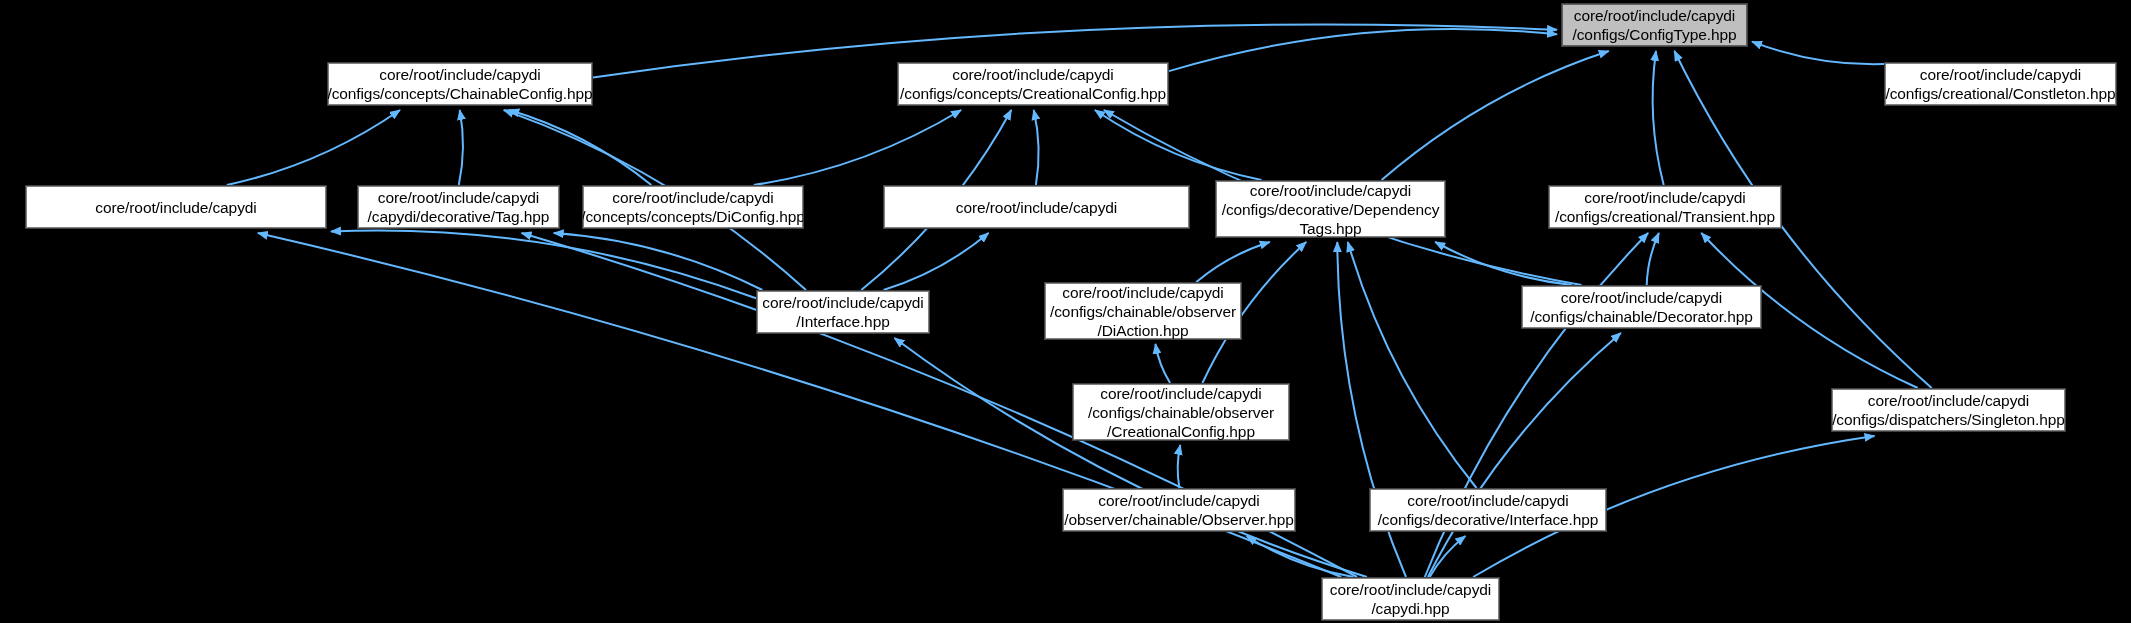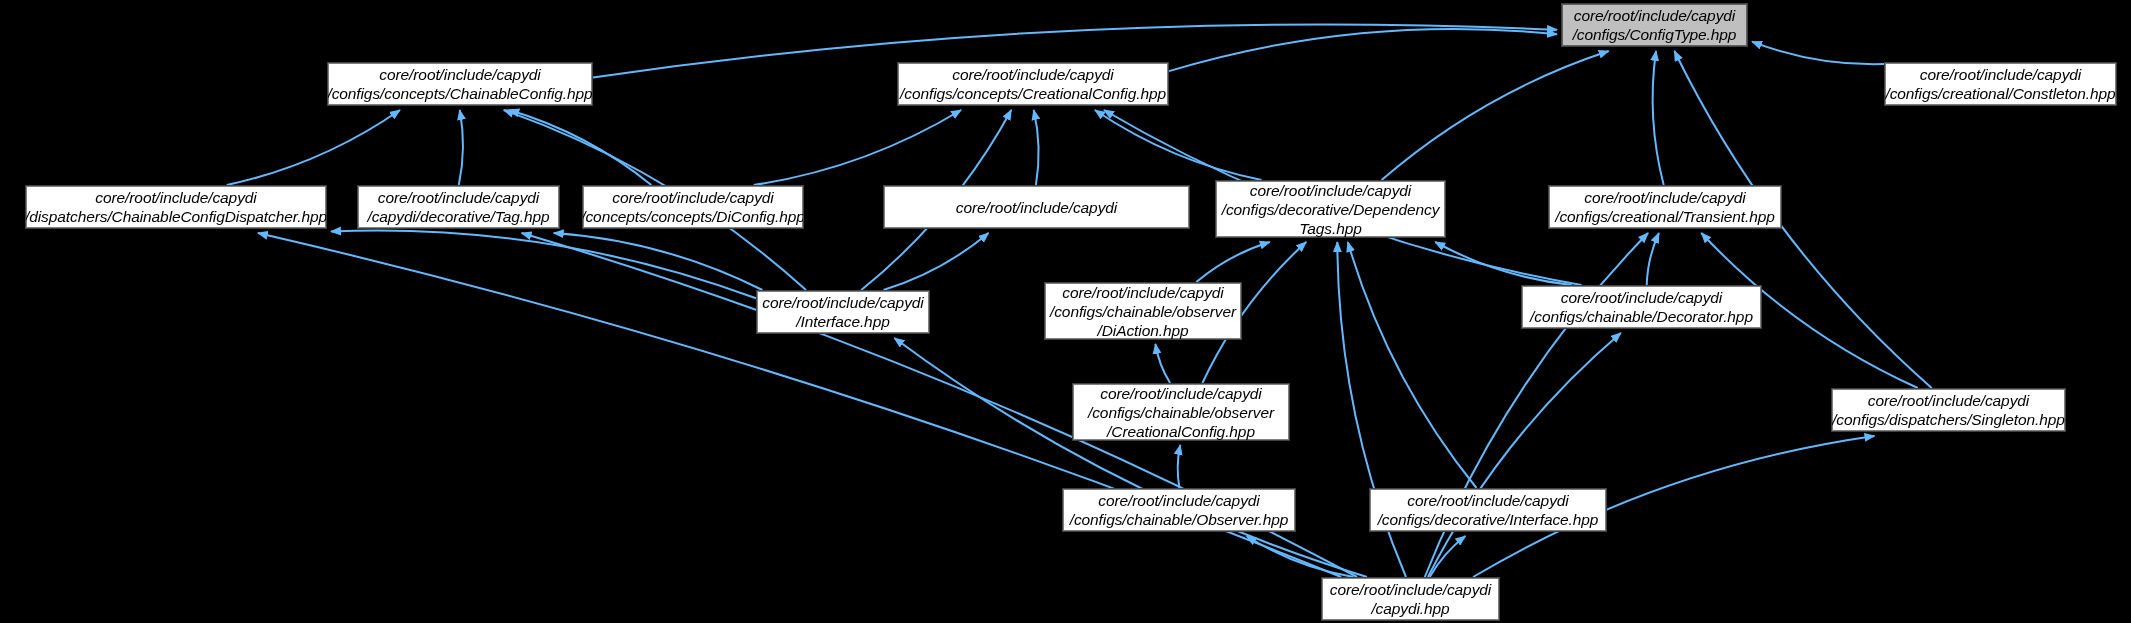"core/root/include/capydi" .node { font-style: italic -> none }
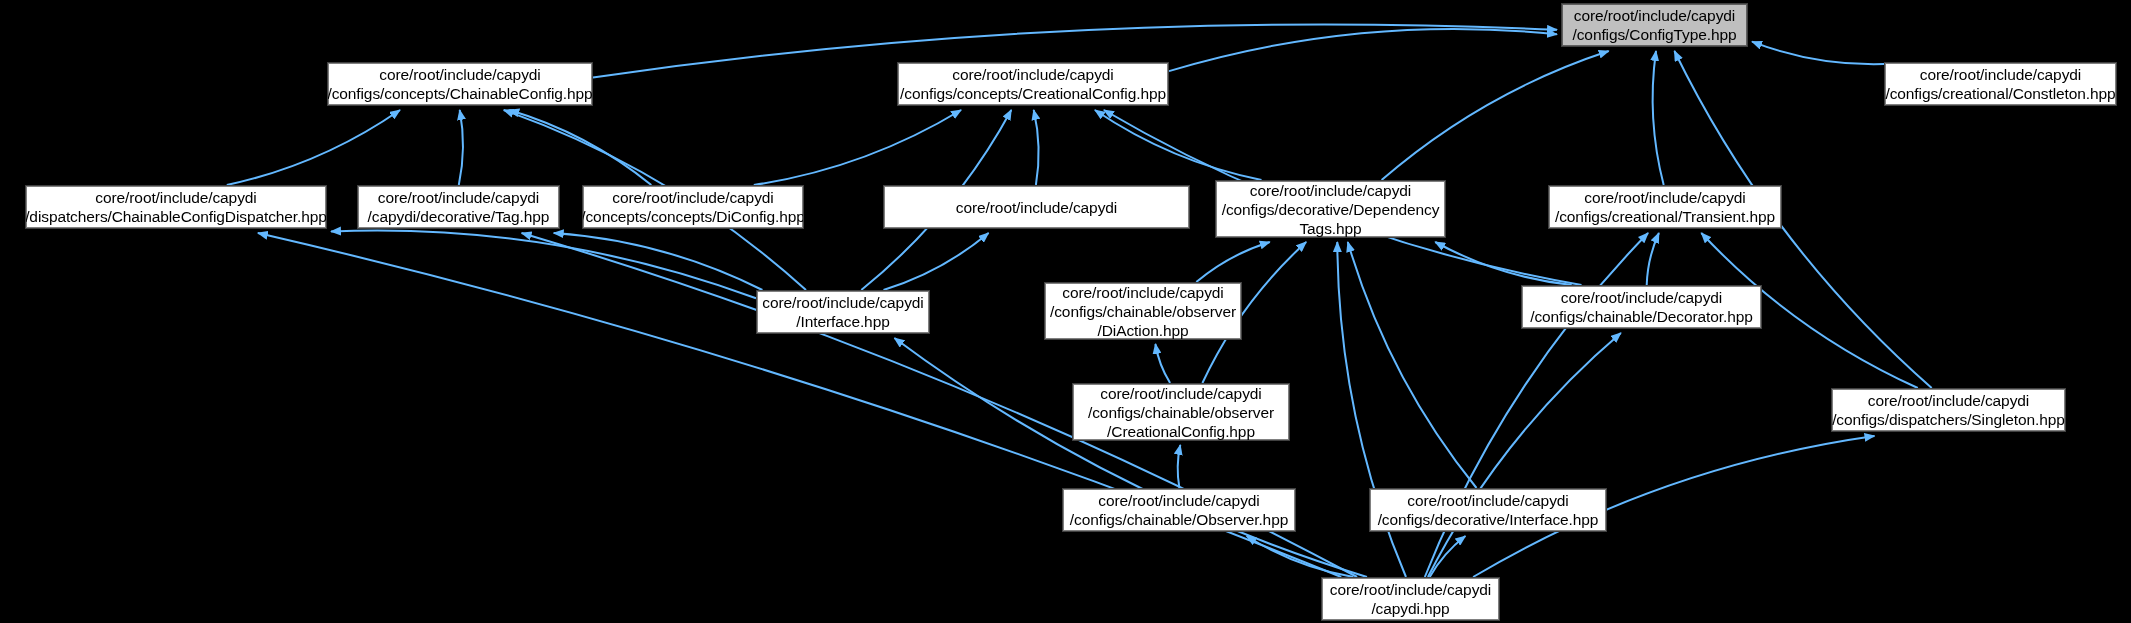"/dispatchers/ChainableConfigDispatcher.h" span.ln { html: <span>/dispatchers/ChainableConfigDispatcher.hpp</span> -> none }
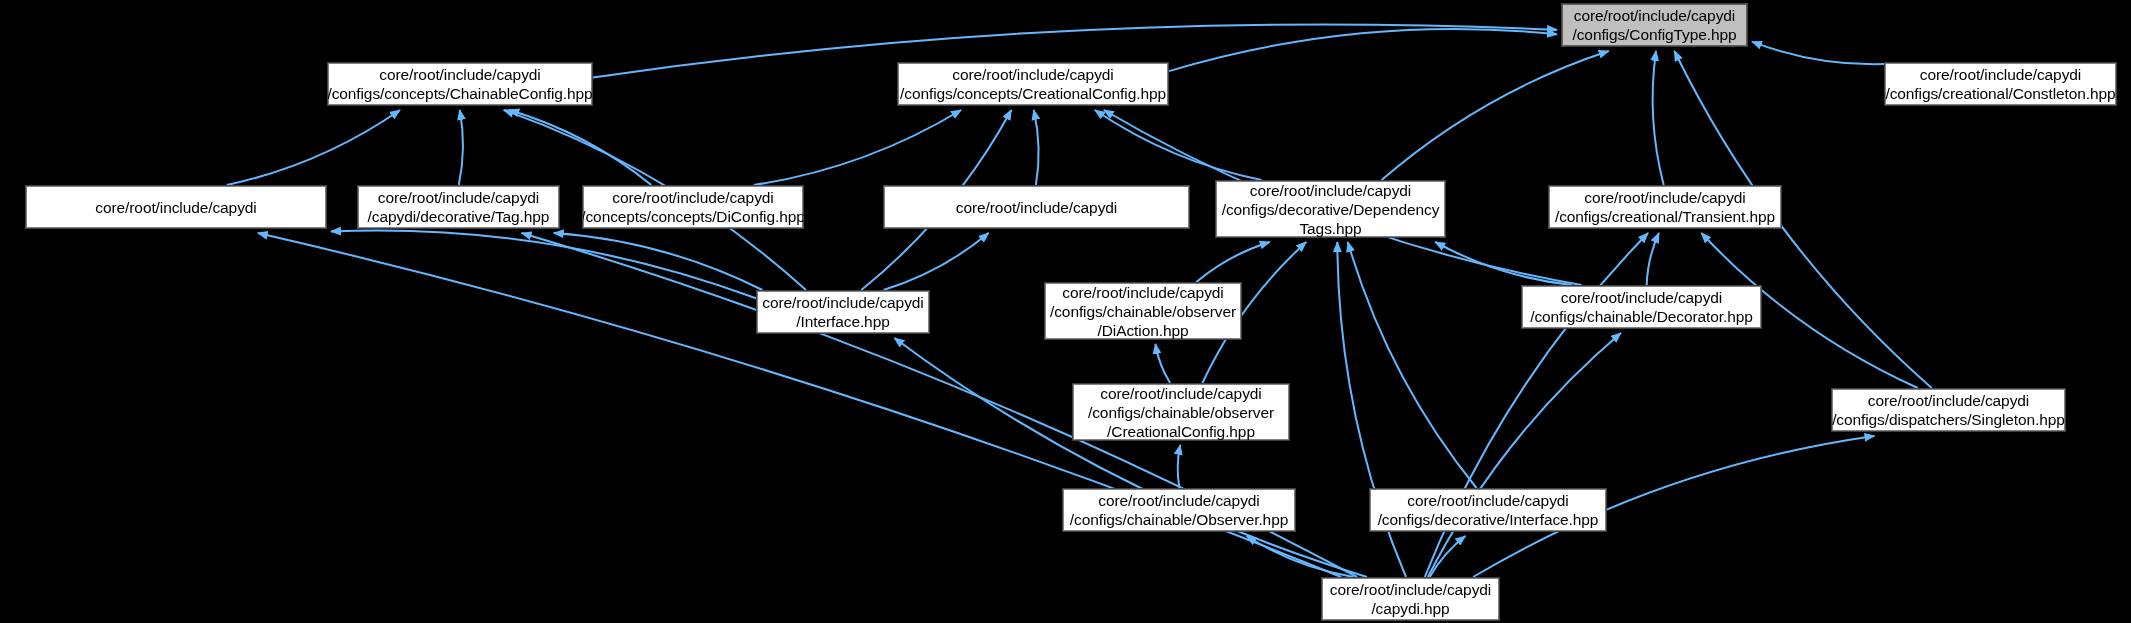"/configs/chainable/Observer.hpp" span.ln { text: /configs/chainable/Observer.hpp -> /observer/chainable/Observer.hpp }
